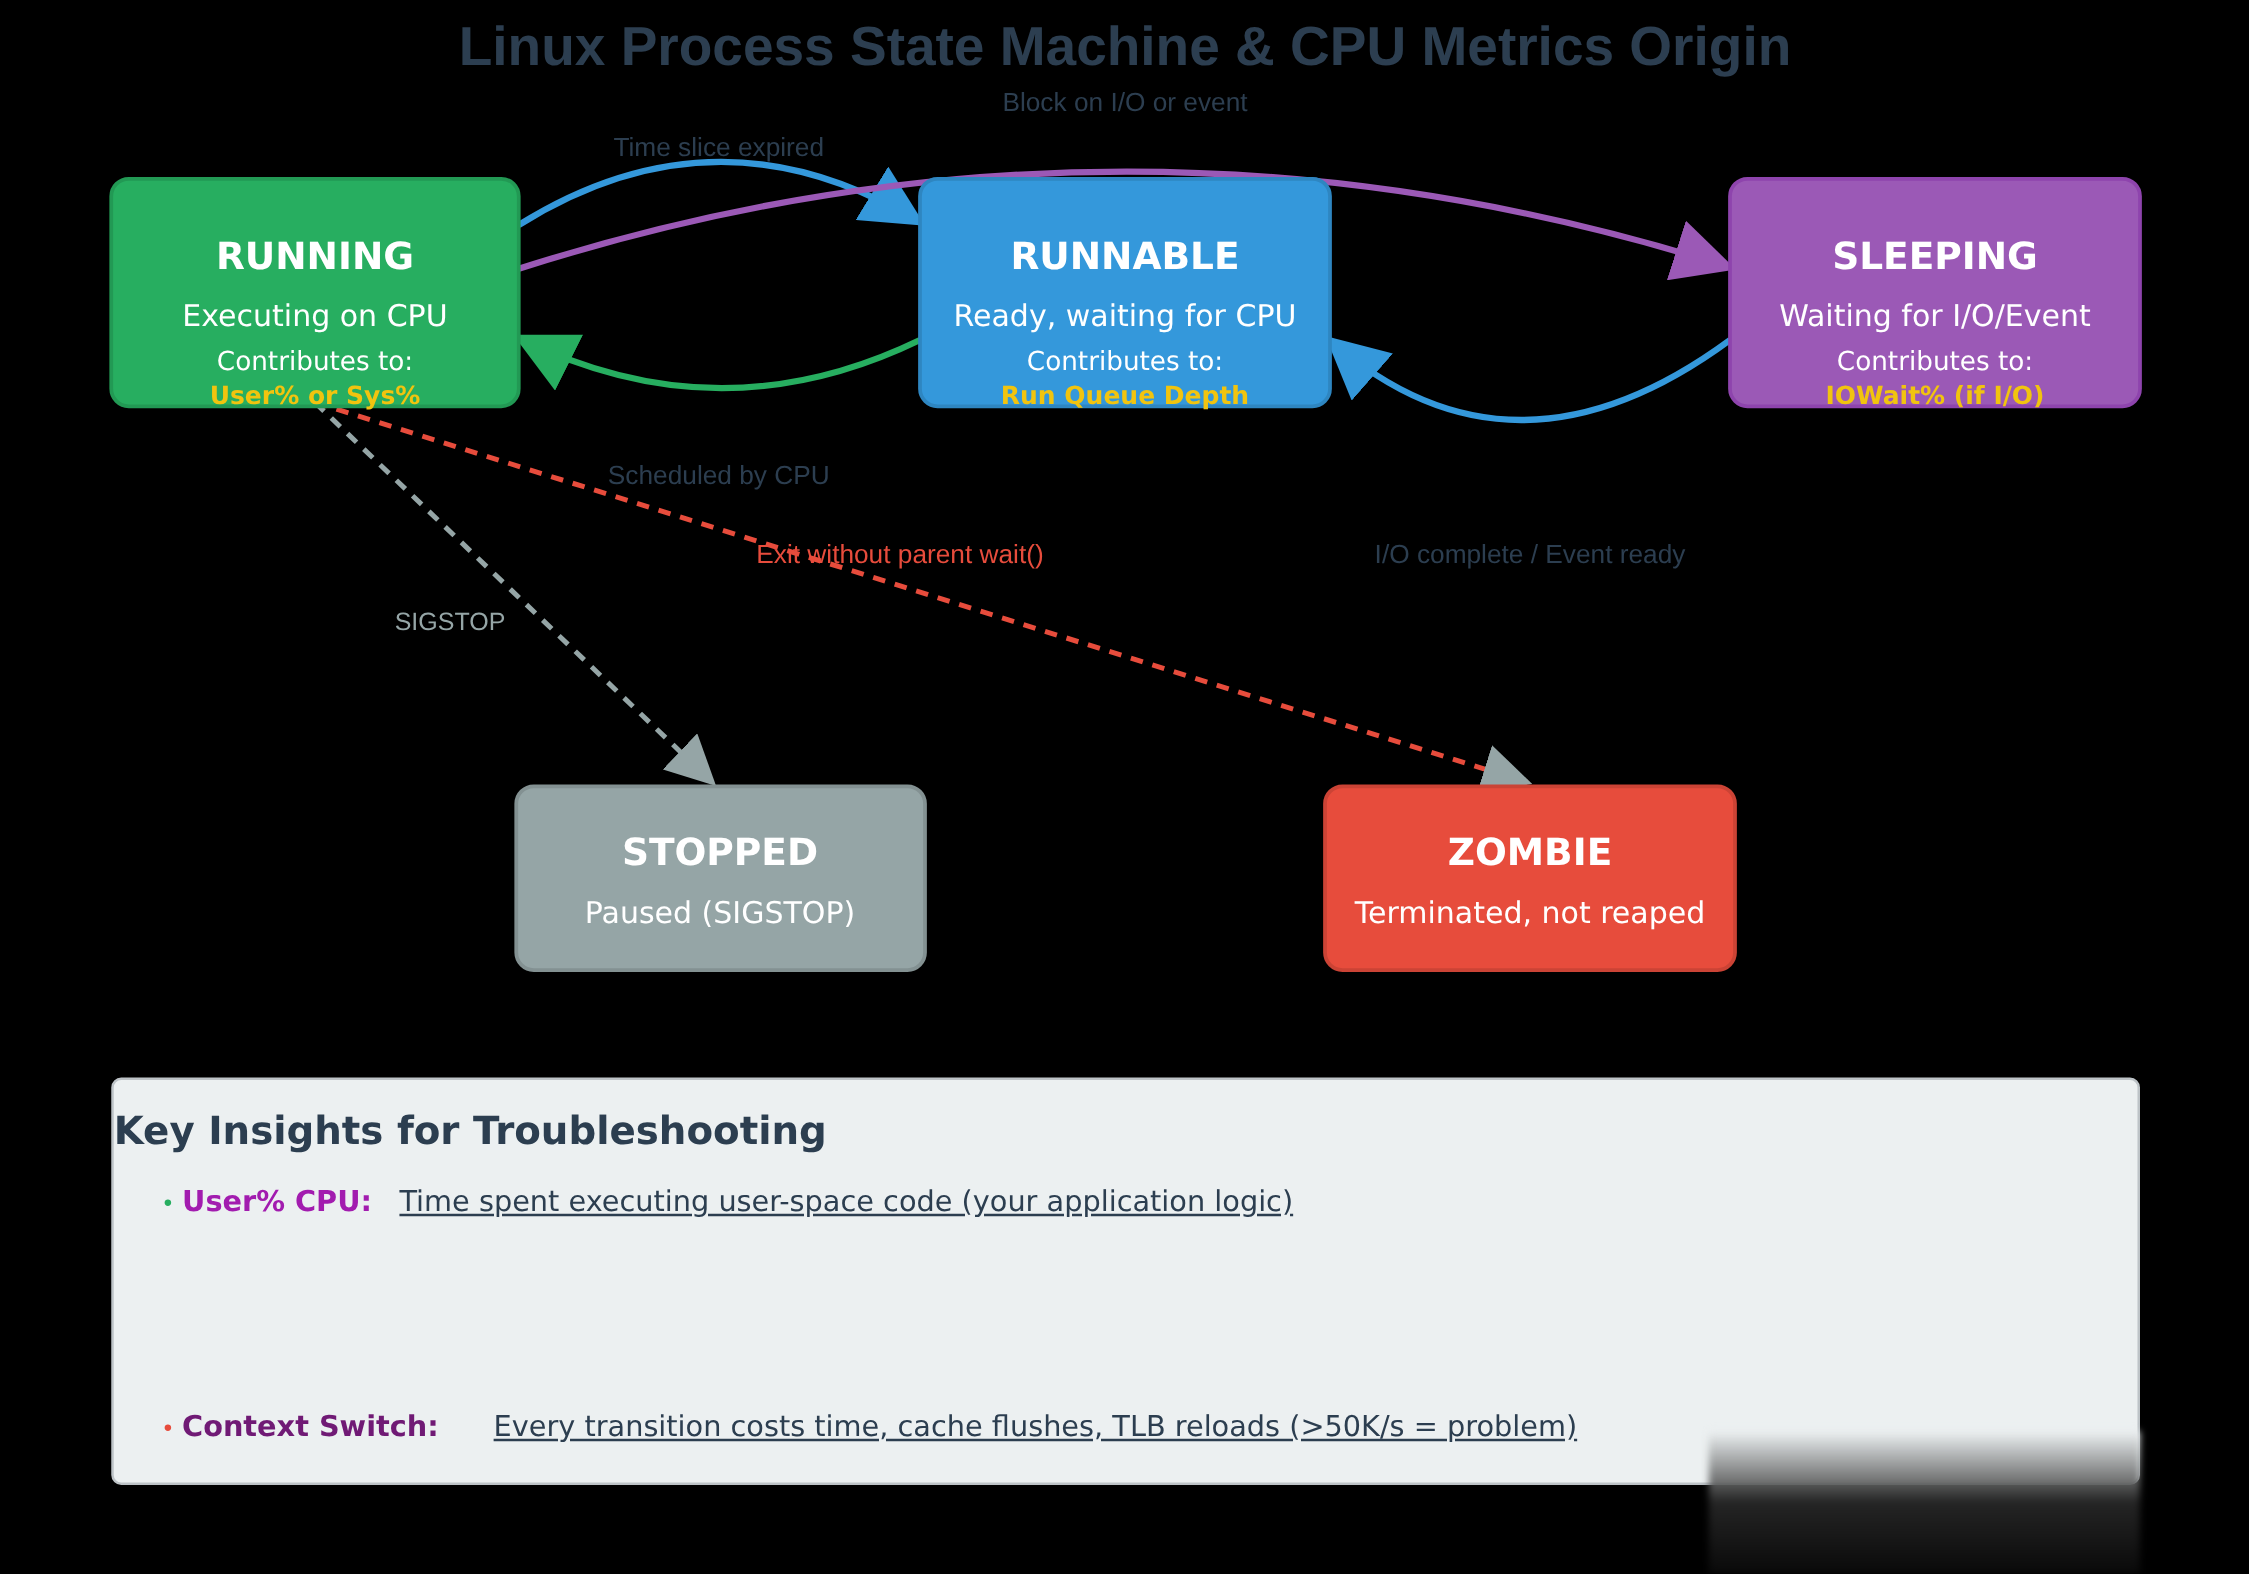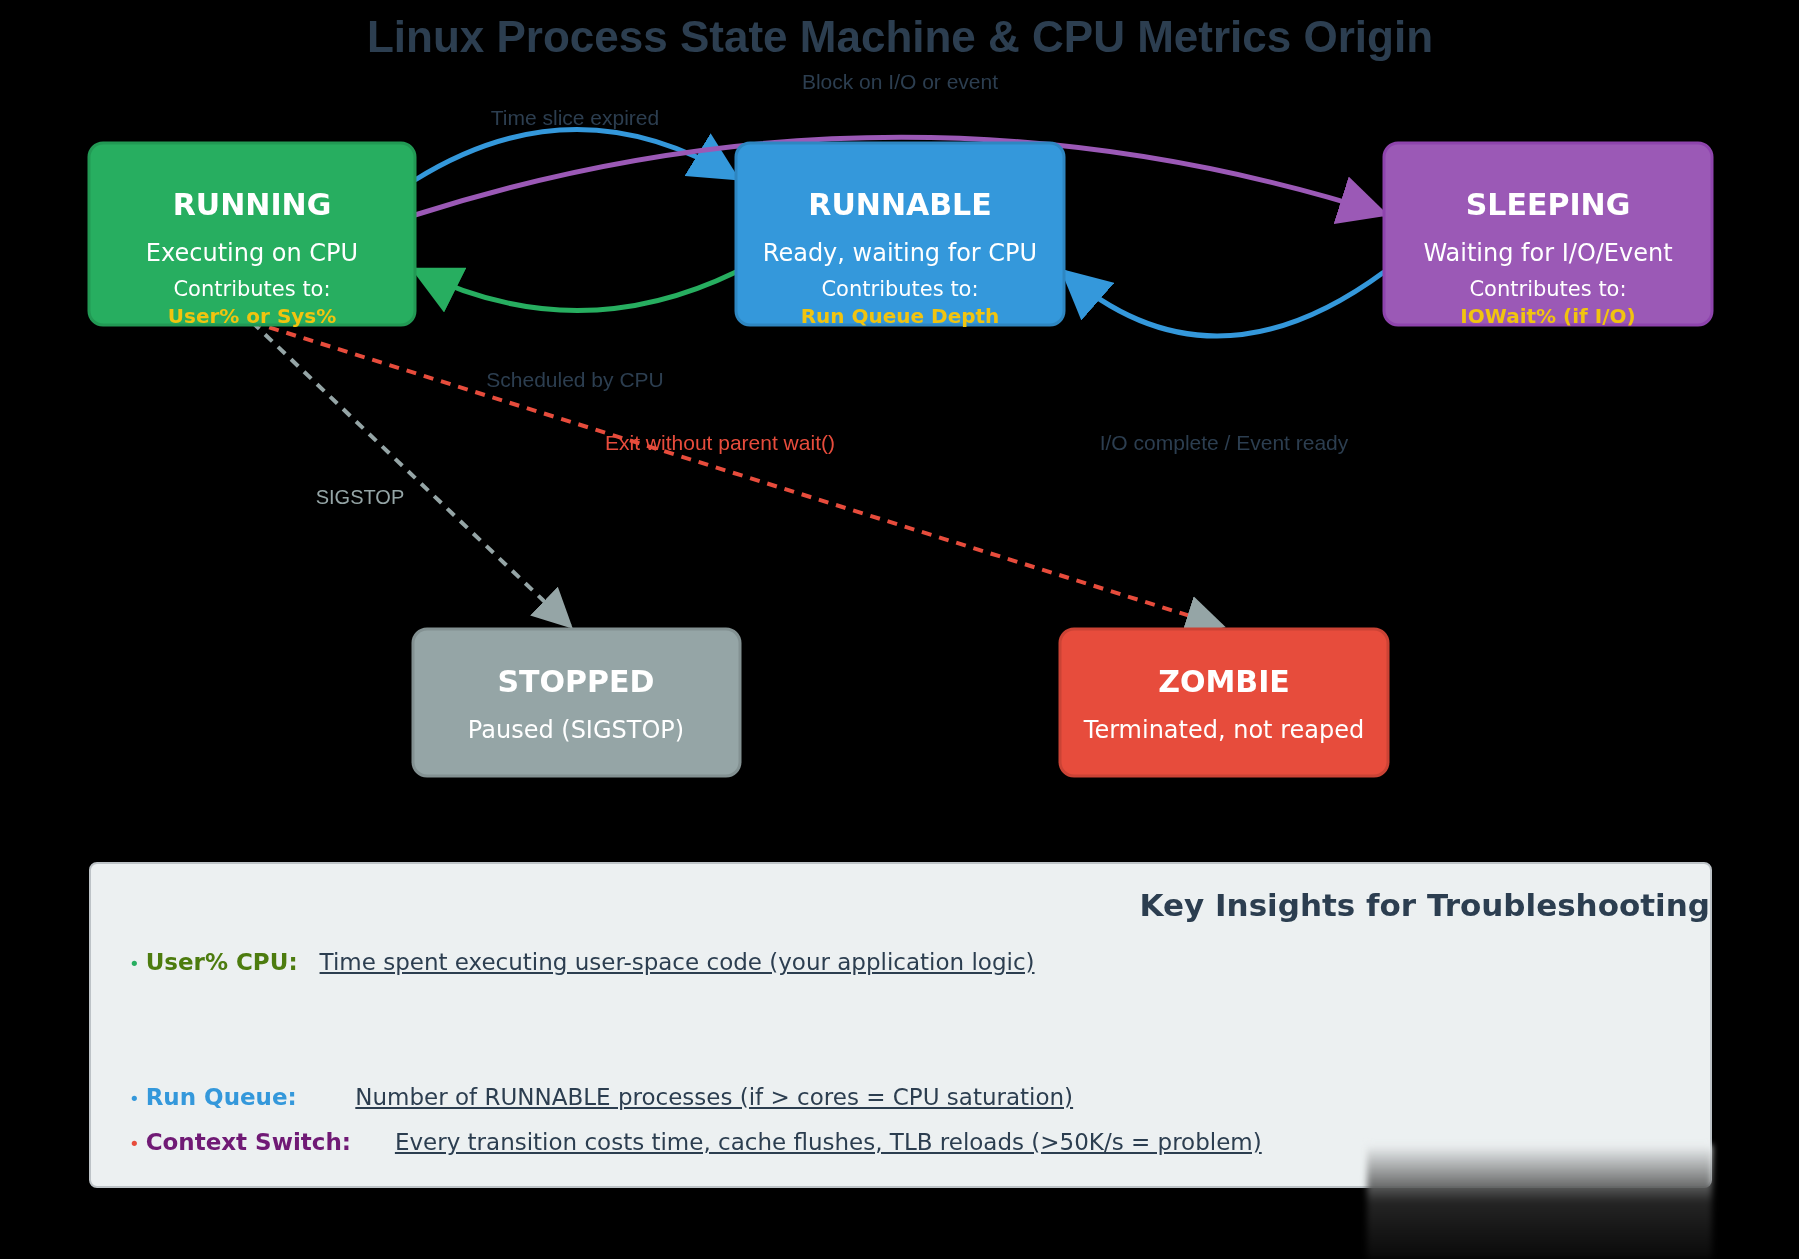"Key Insights for Troubleshooting" .panel-title { text-align: right -> left }
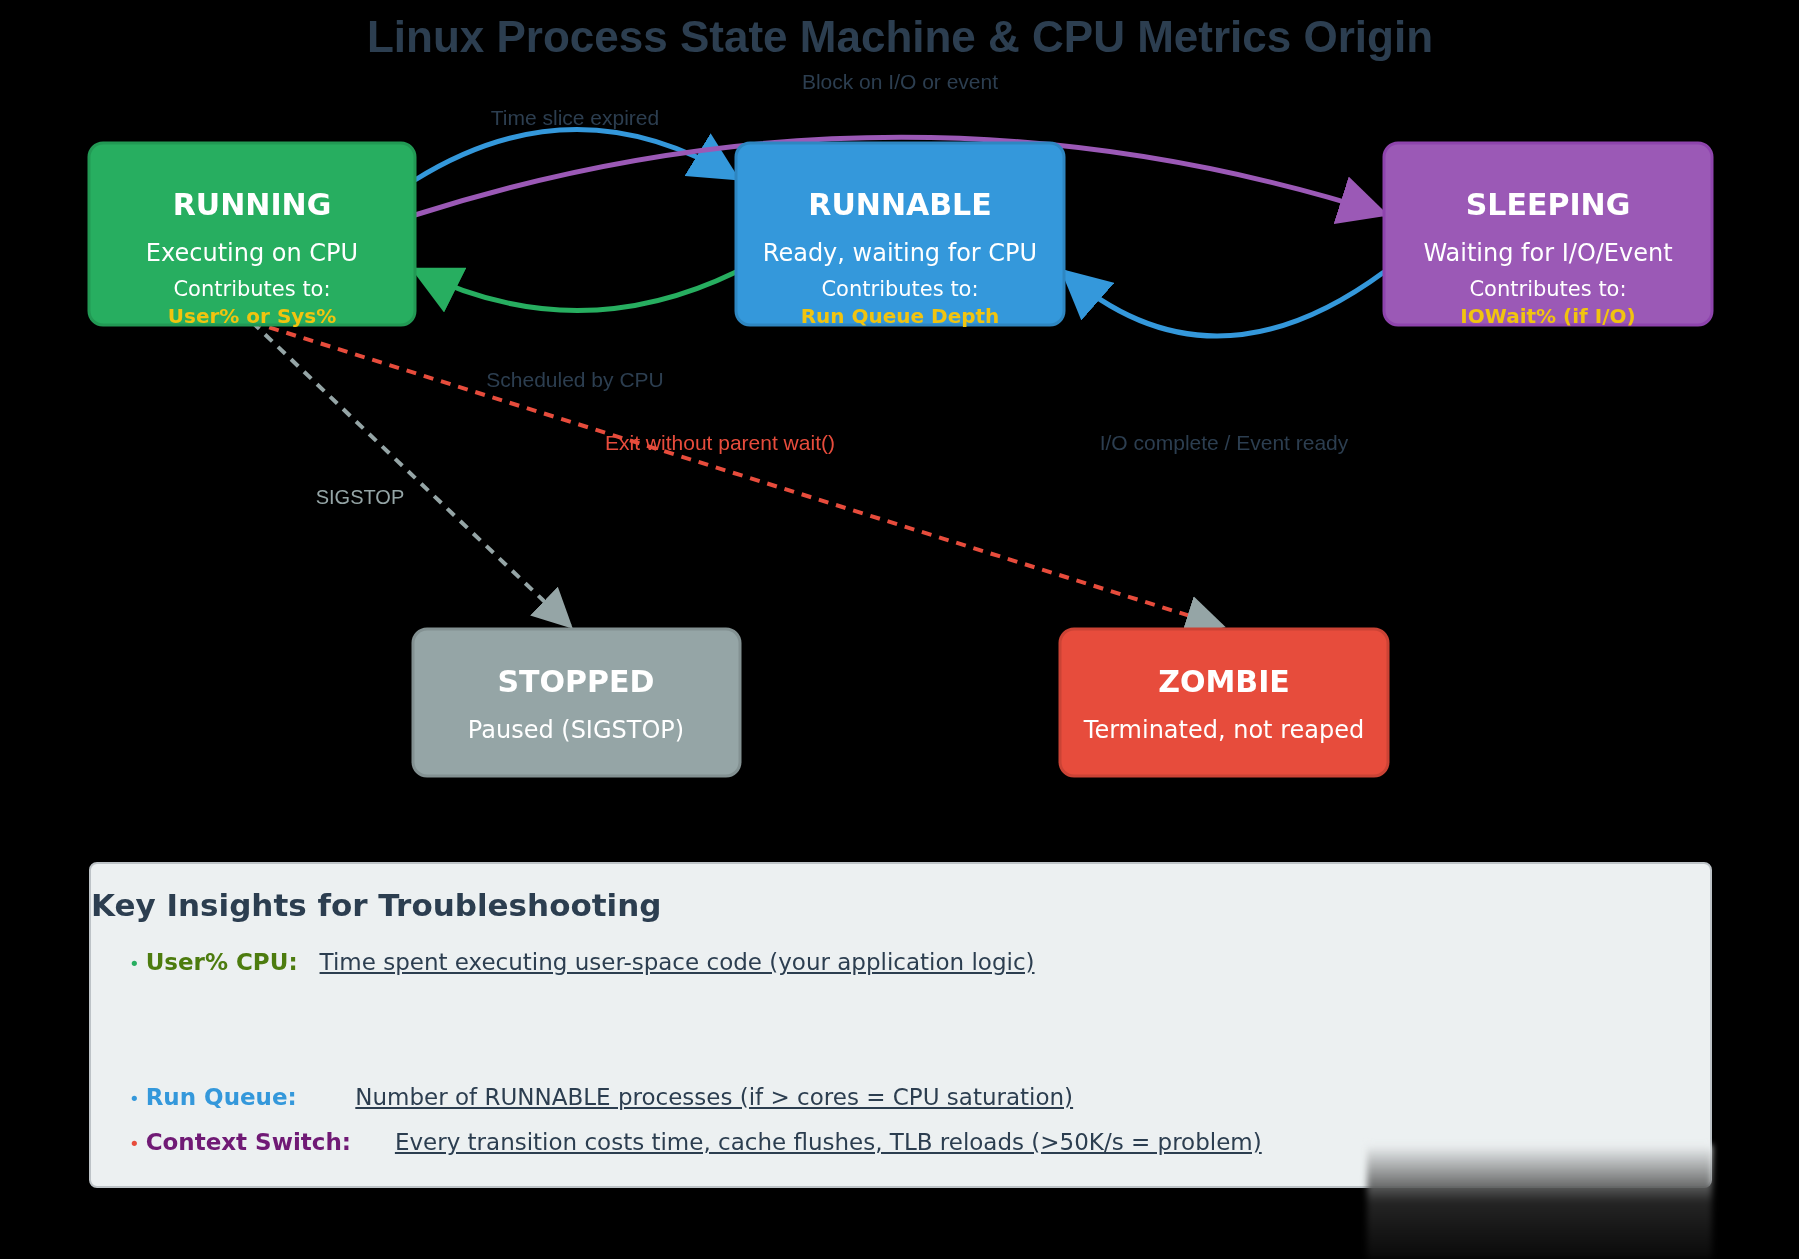"User% CPU:" span.term { color: #4d7c0f -> #a21caf }
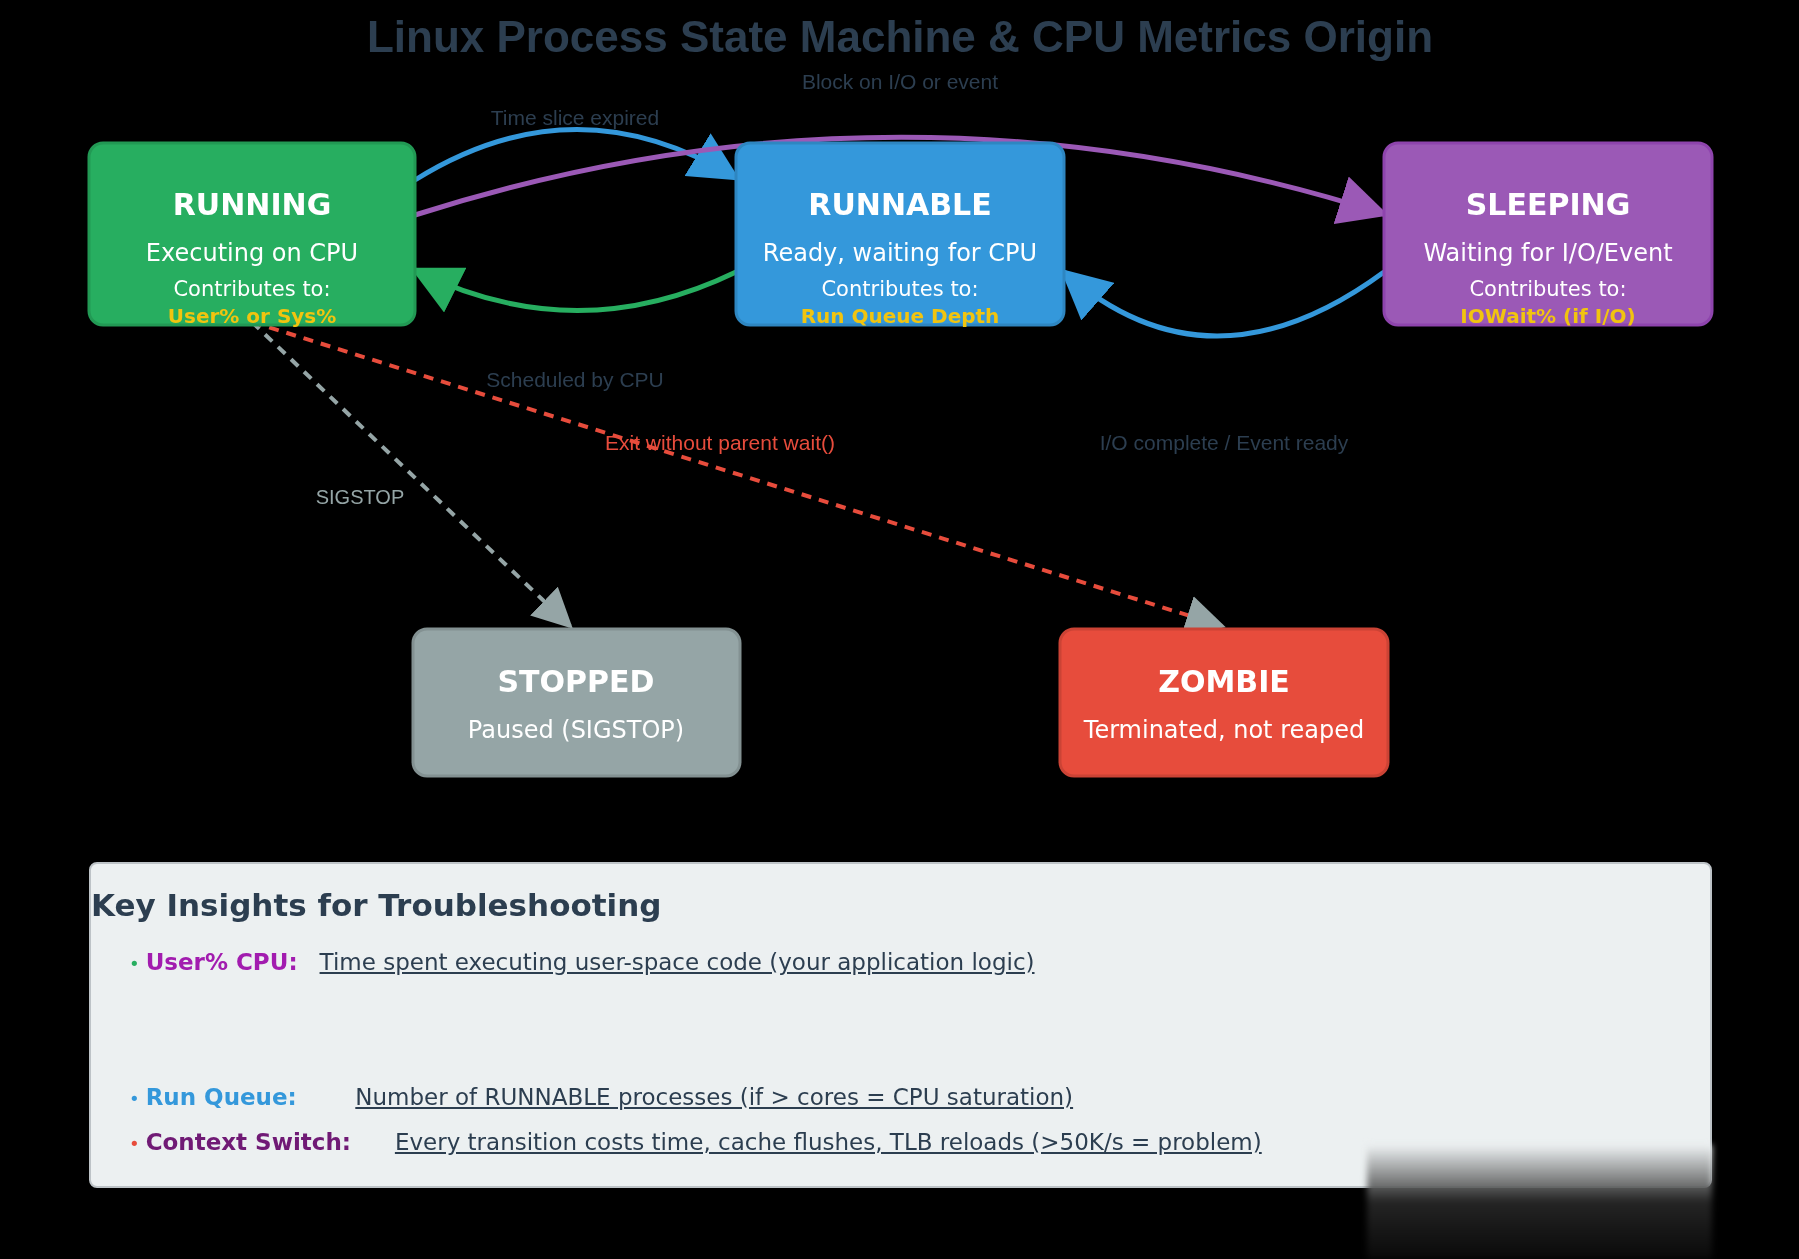"• Run Queue: Number of" div.insight { html: <div> <span>•</span><span>Run Queue:</span>&nbsp;&nbsp;&nbsp;&nbsp;&nbsp;&nbsp;&nbsp;&nbsp;<span>Number of RUNNABLE processes (if &gt; cores = CPU saturation)</span> </div> -> none }
